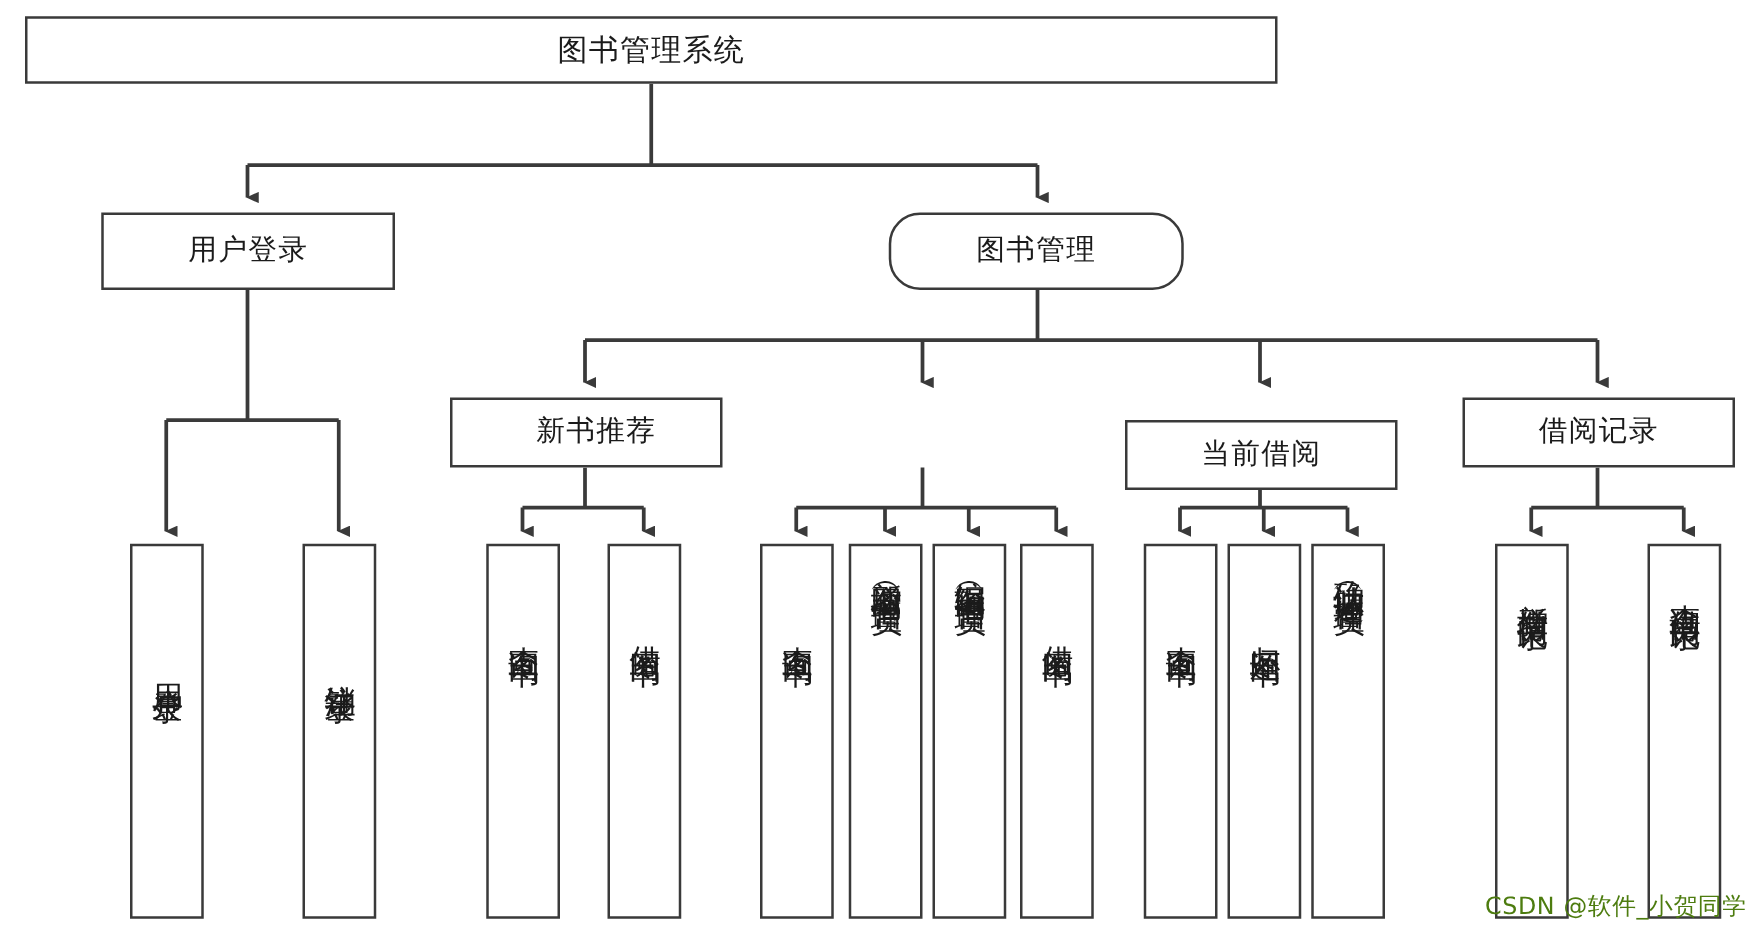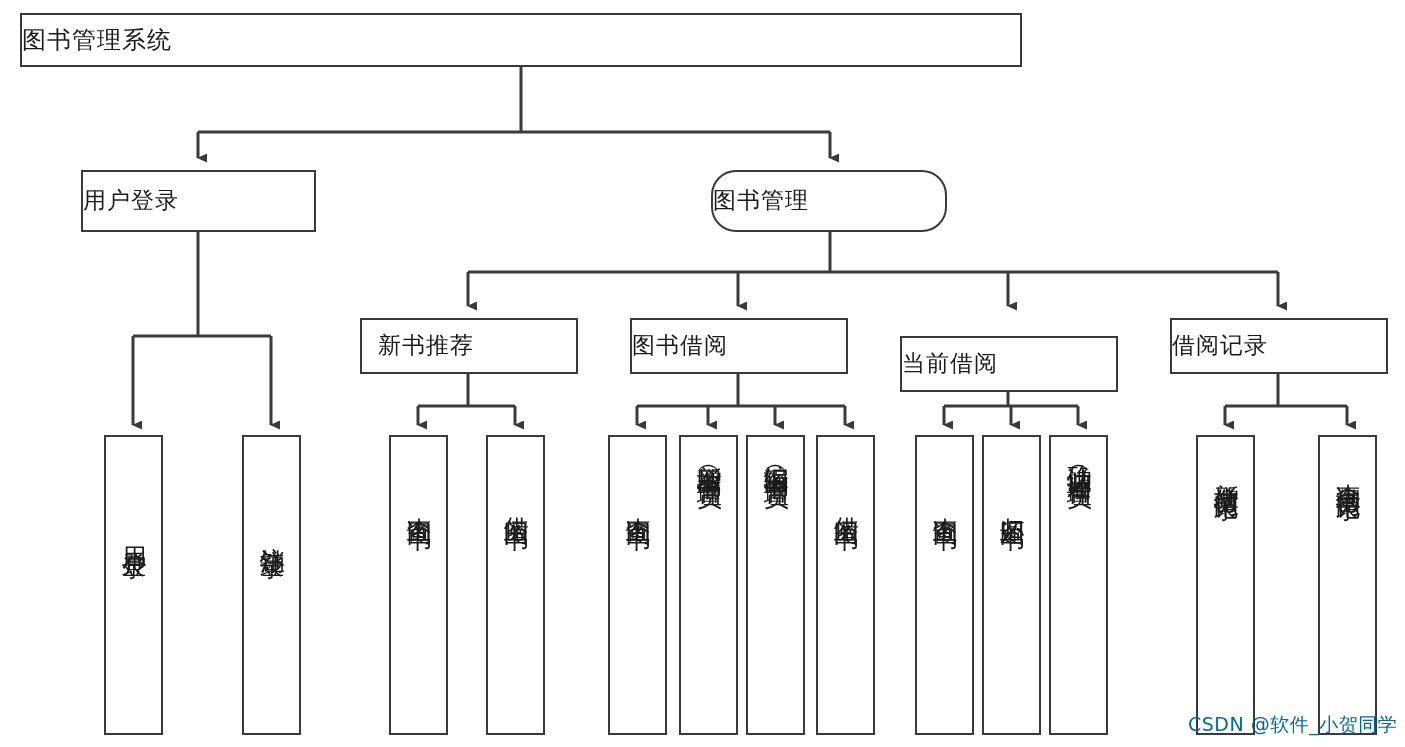"图书管理系统" .node { justify-content: none -> center }
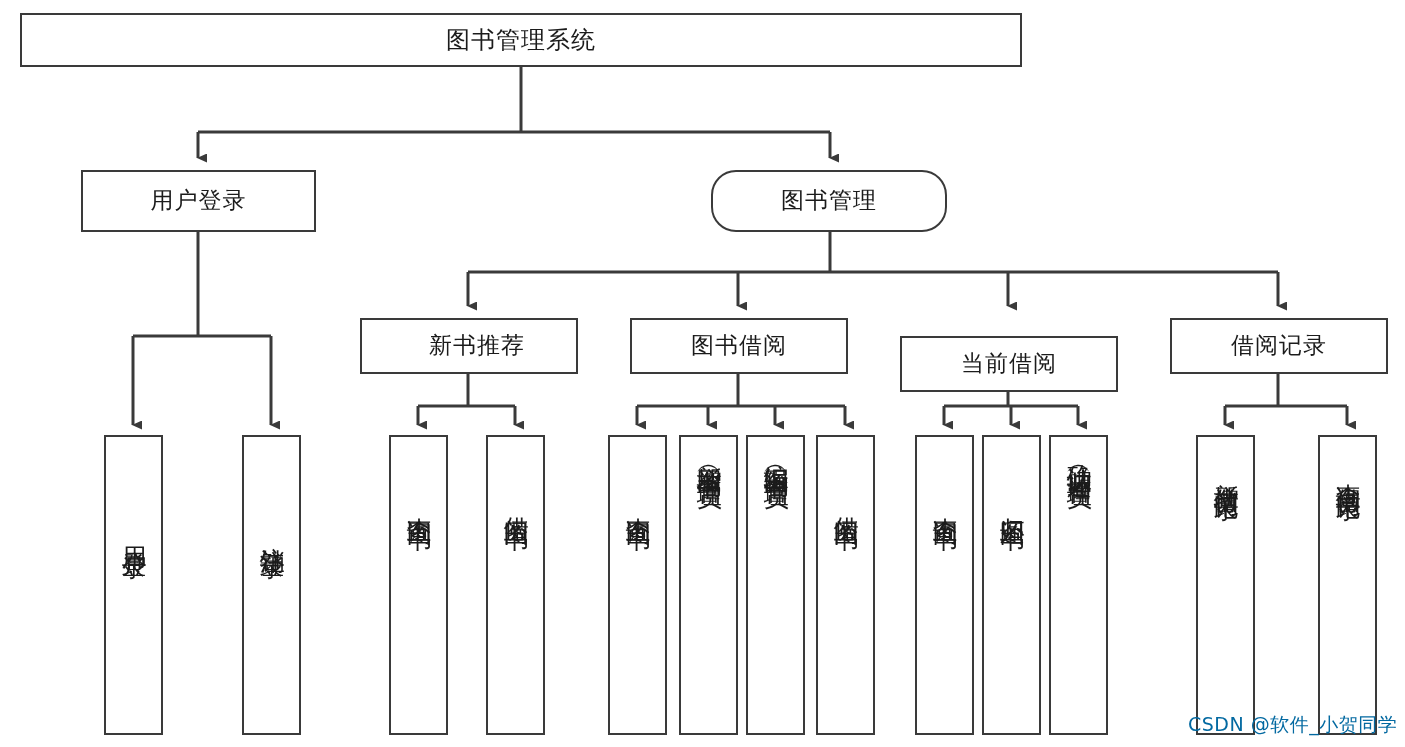"图书借阅" div.node { html: <div> <span>图书借阅</span> </div> -> none }
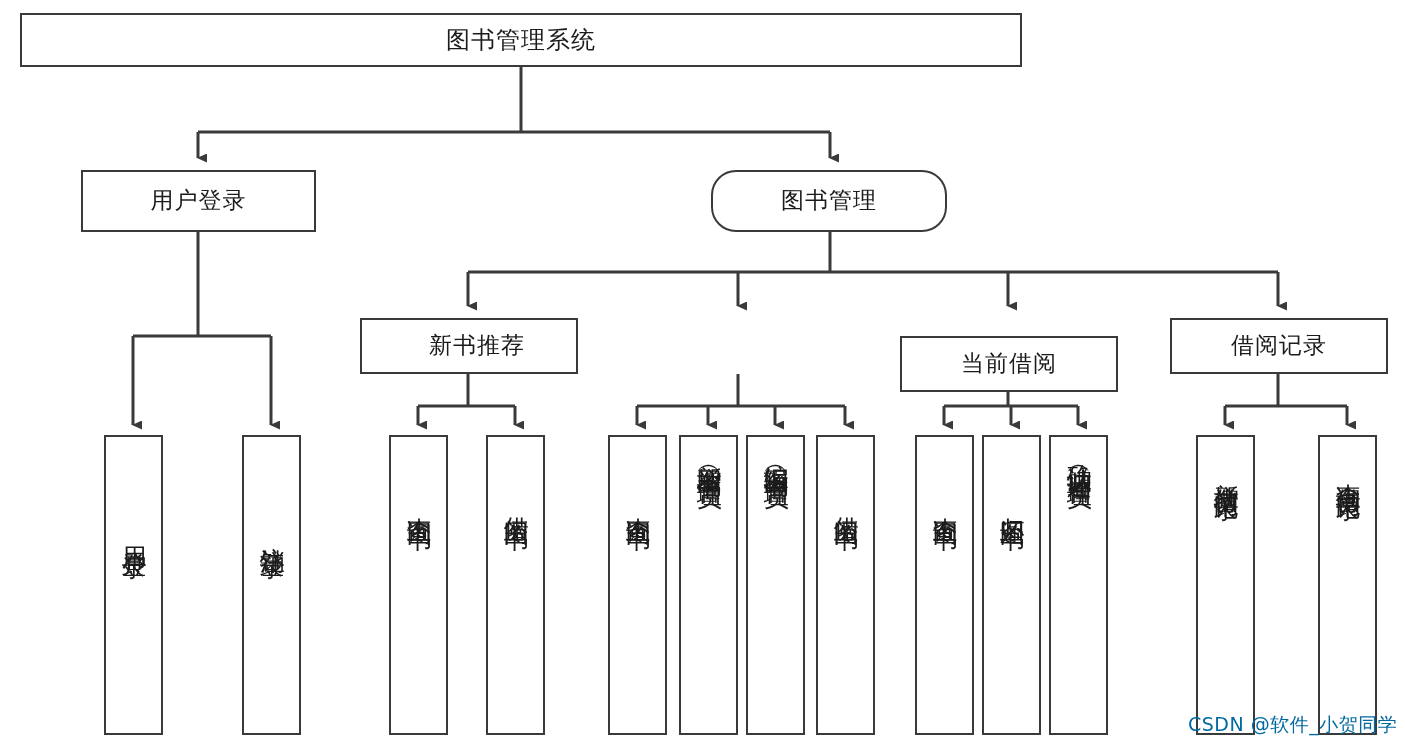"CSDN @软件_小贺同学" #watermark { color: #0369a1 -> #4d7c0f }
